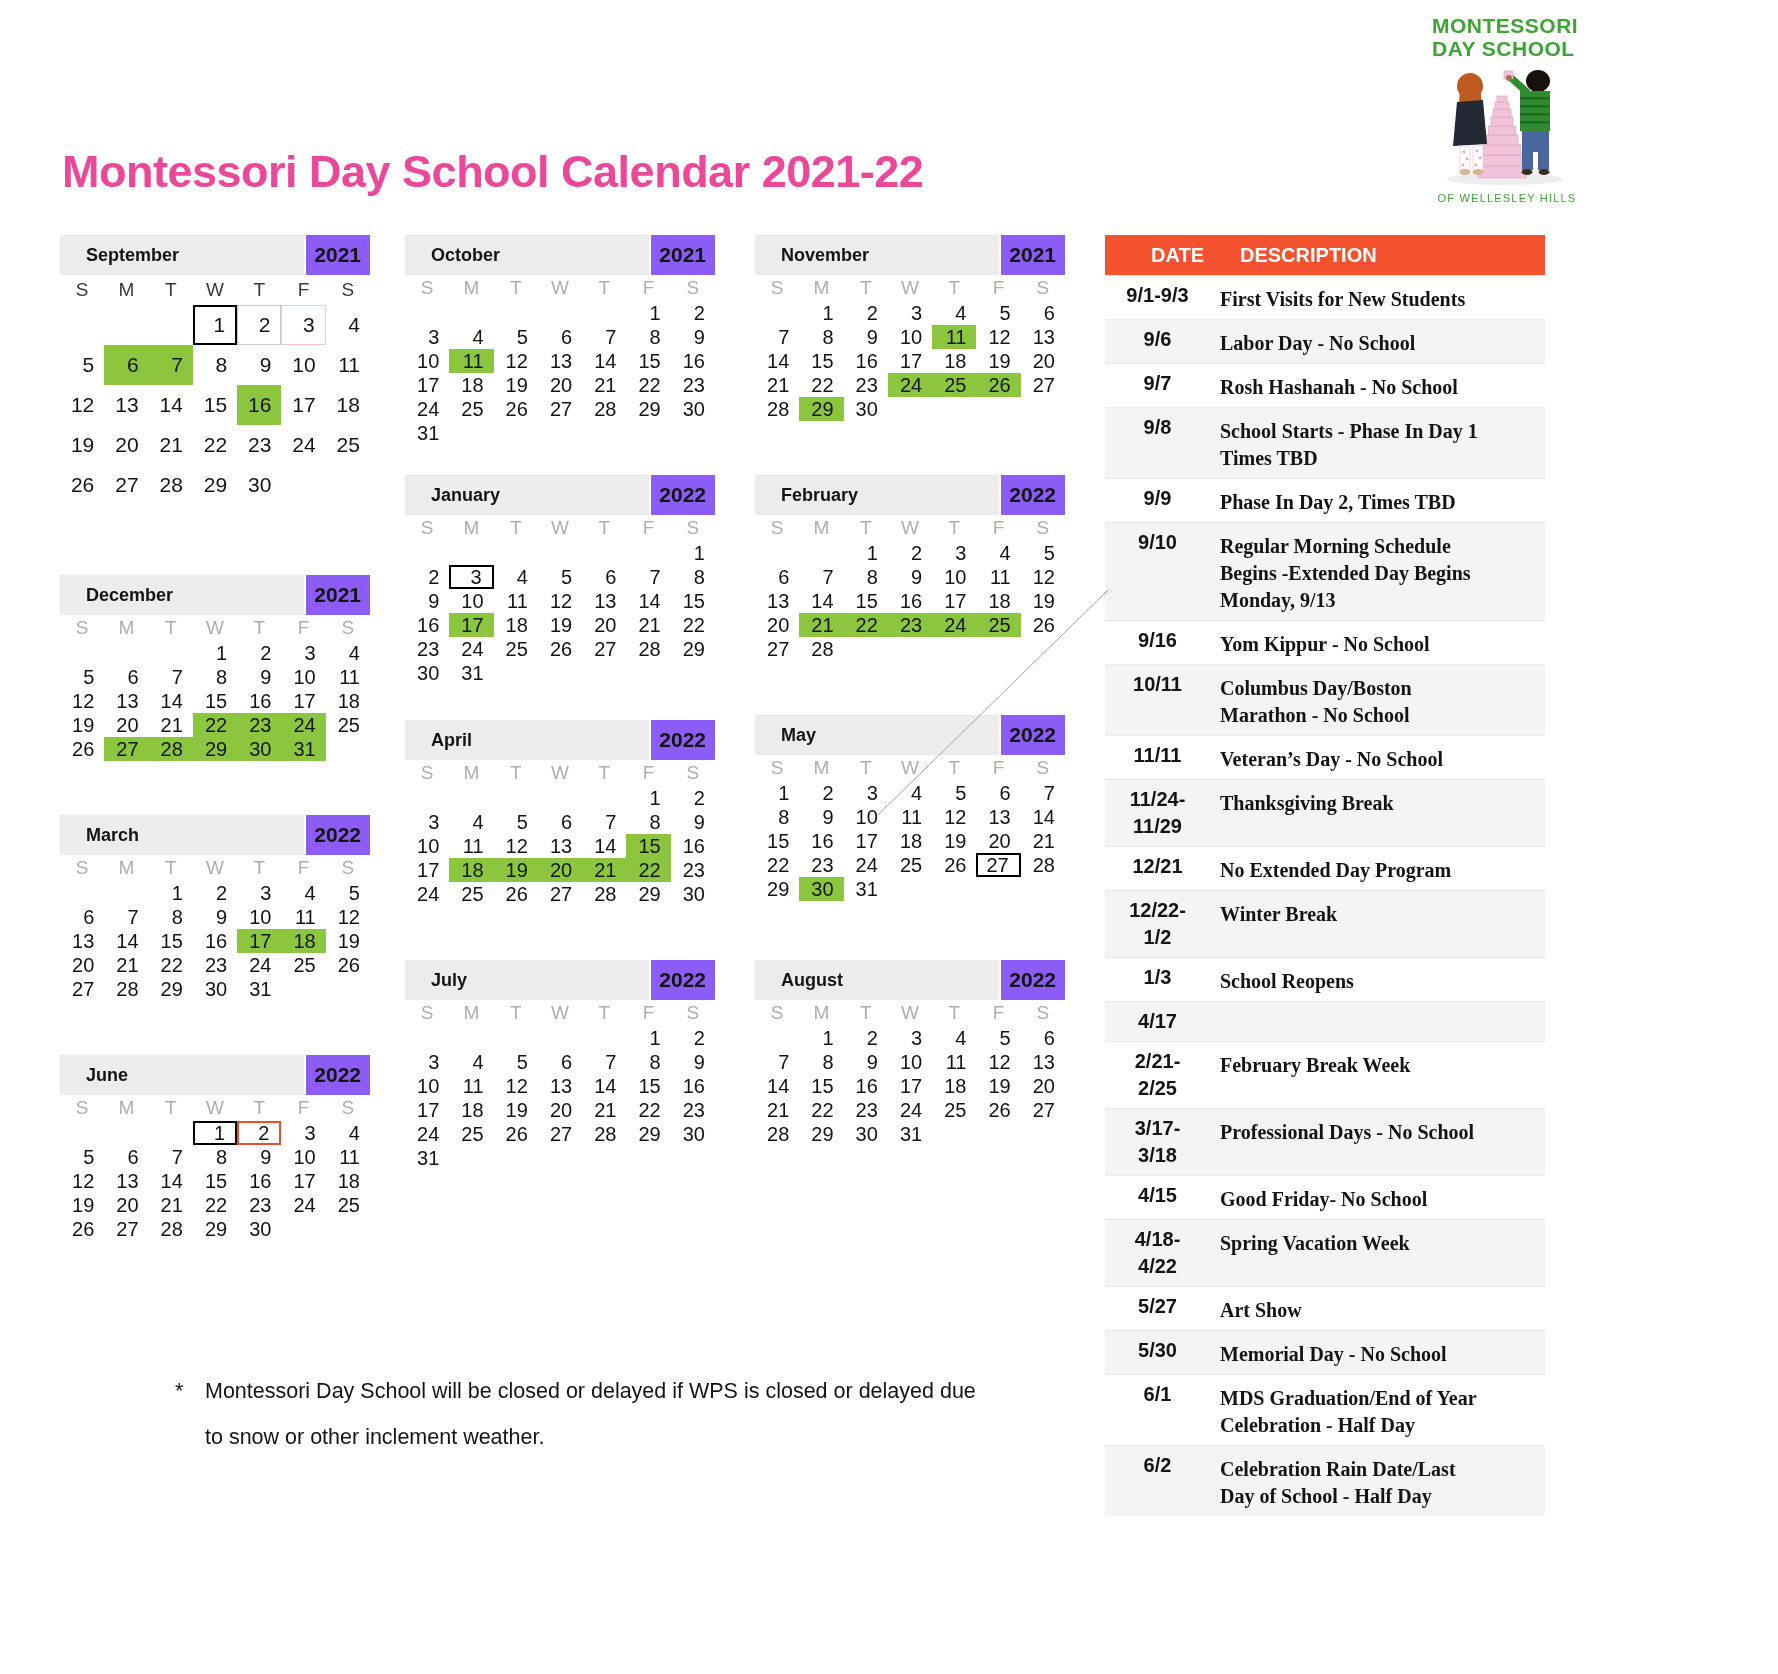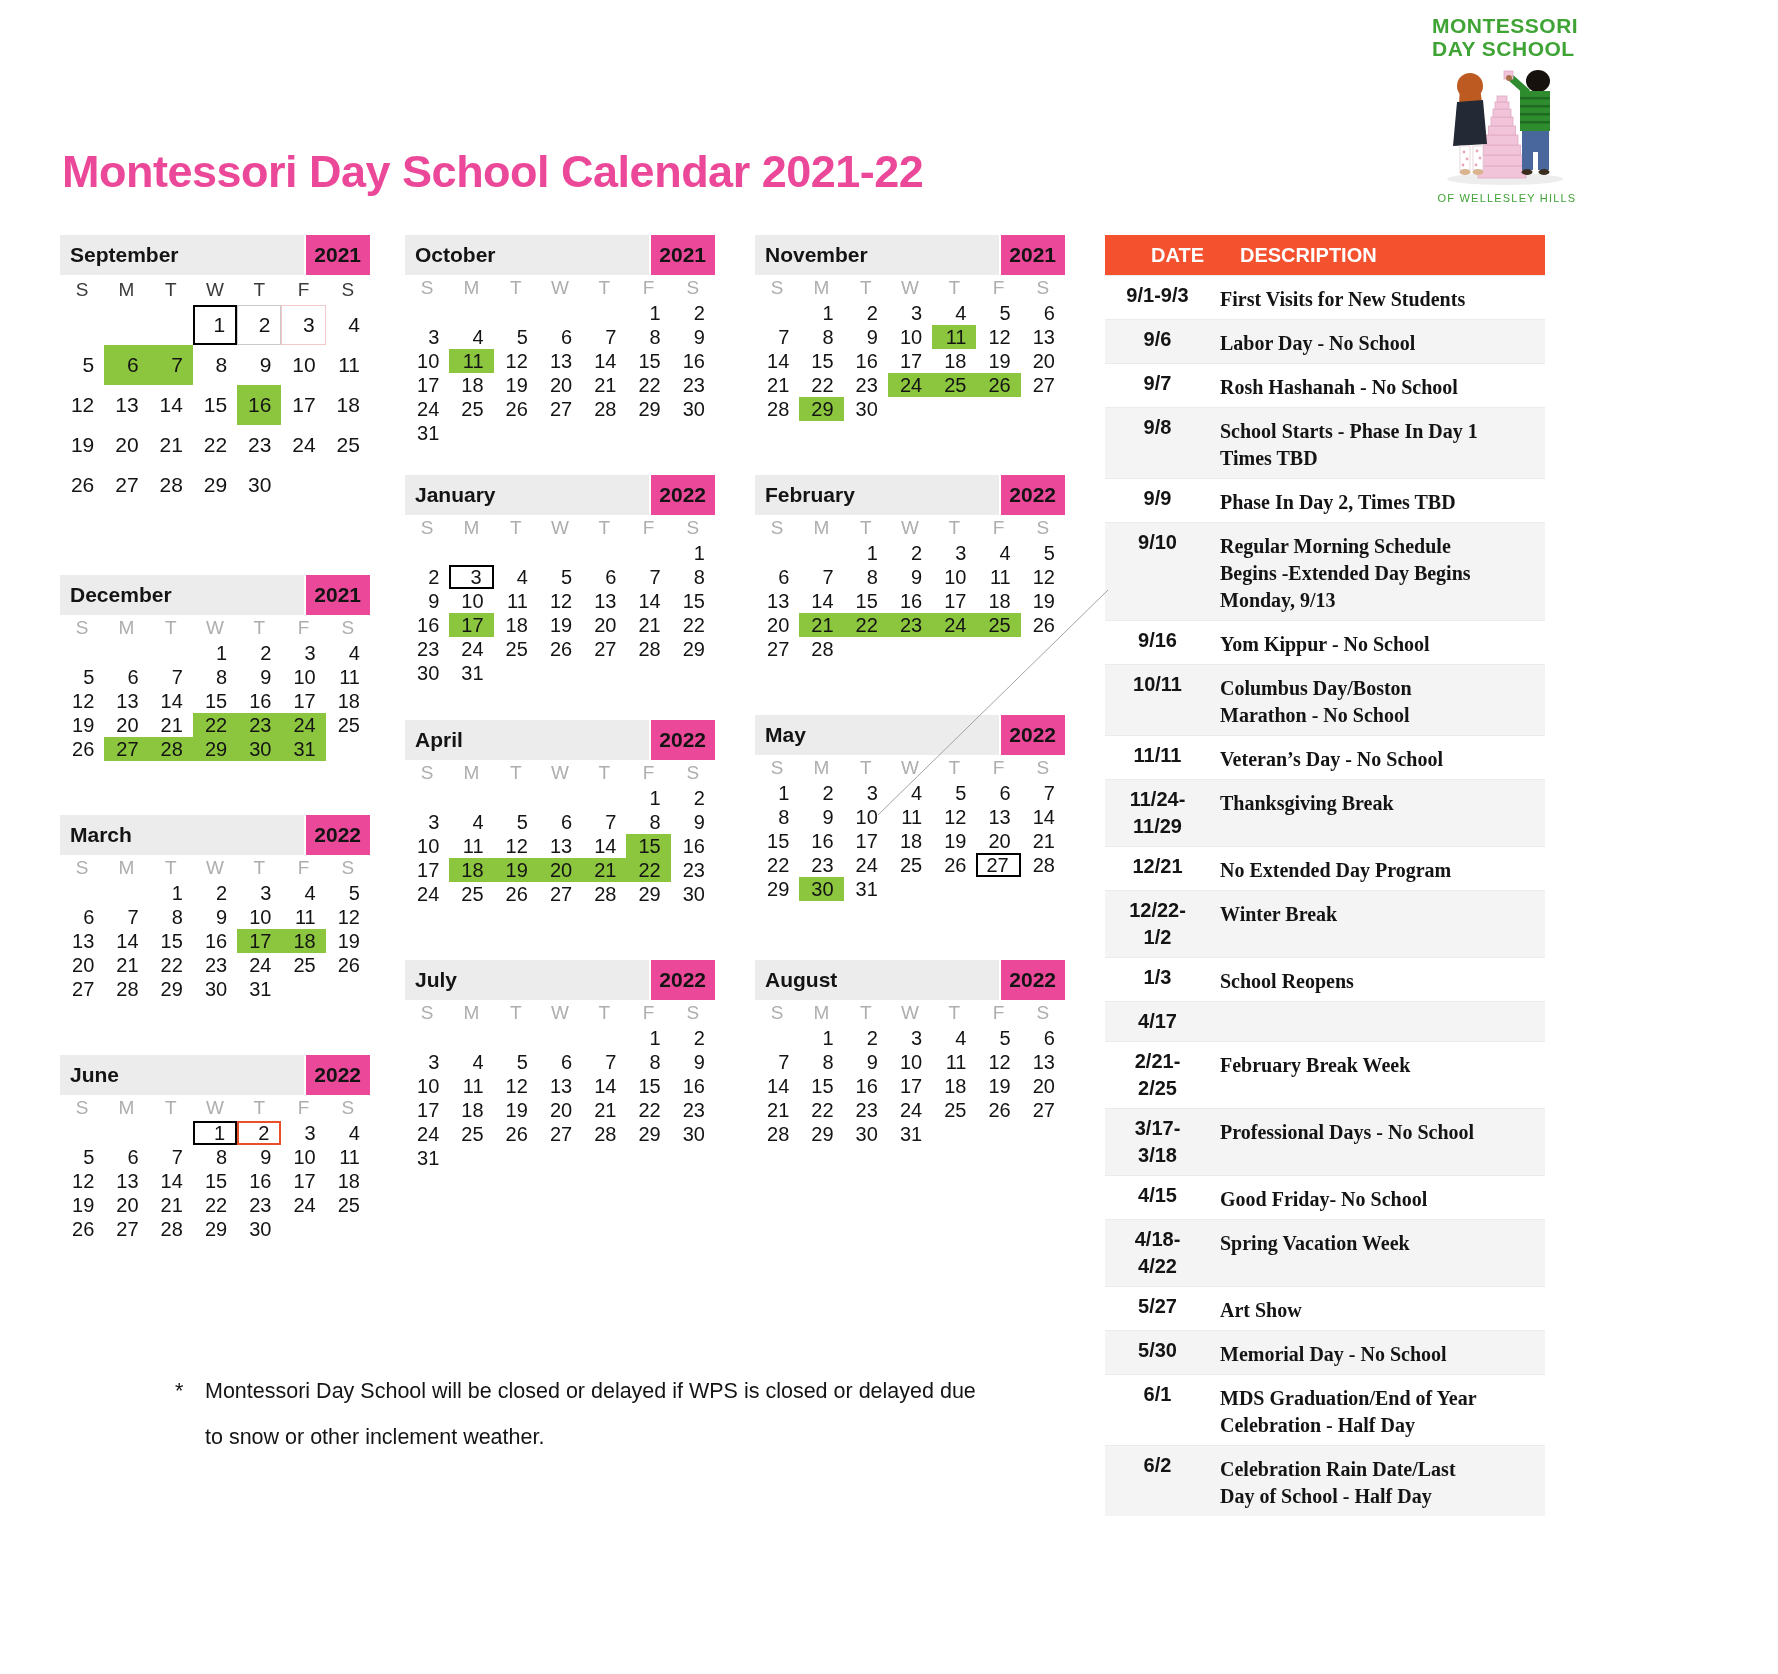"September" .mname { font-size: 21px -> 18px; padding-left: 10px -> 26px }
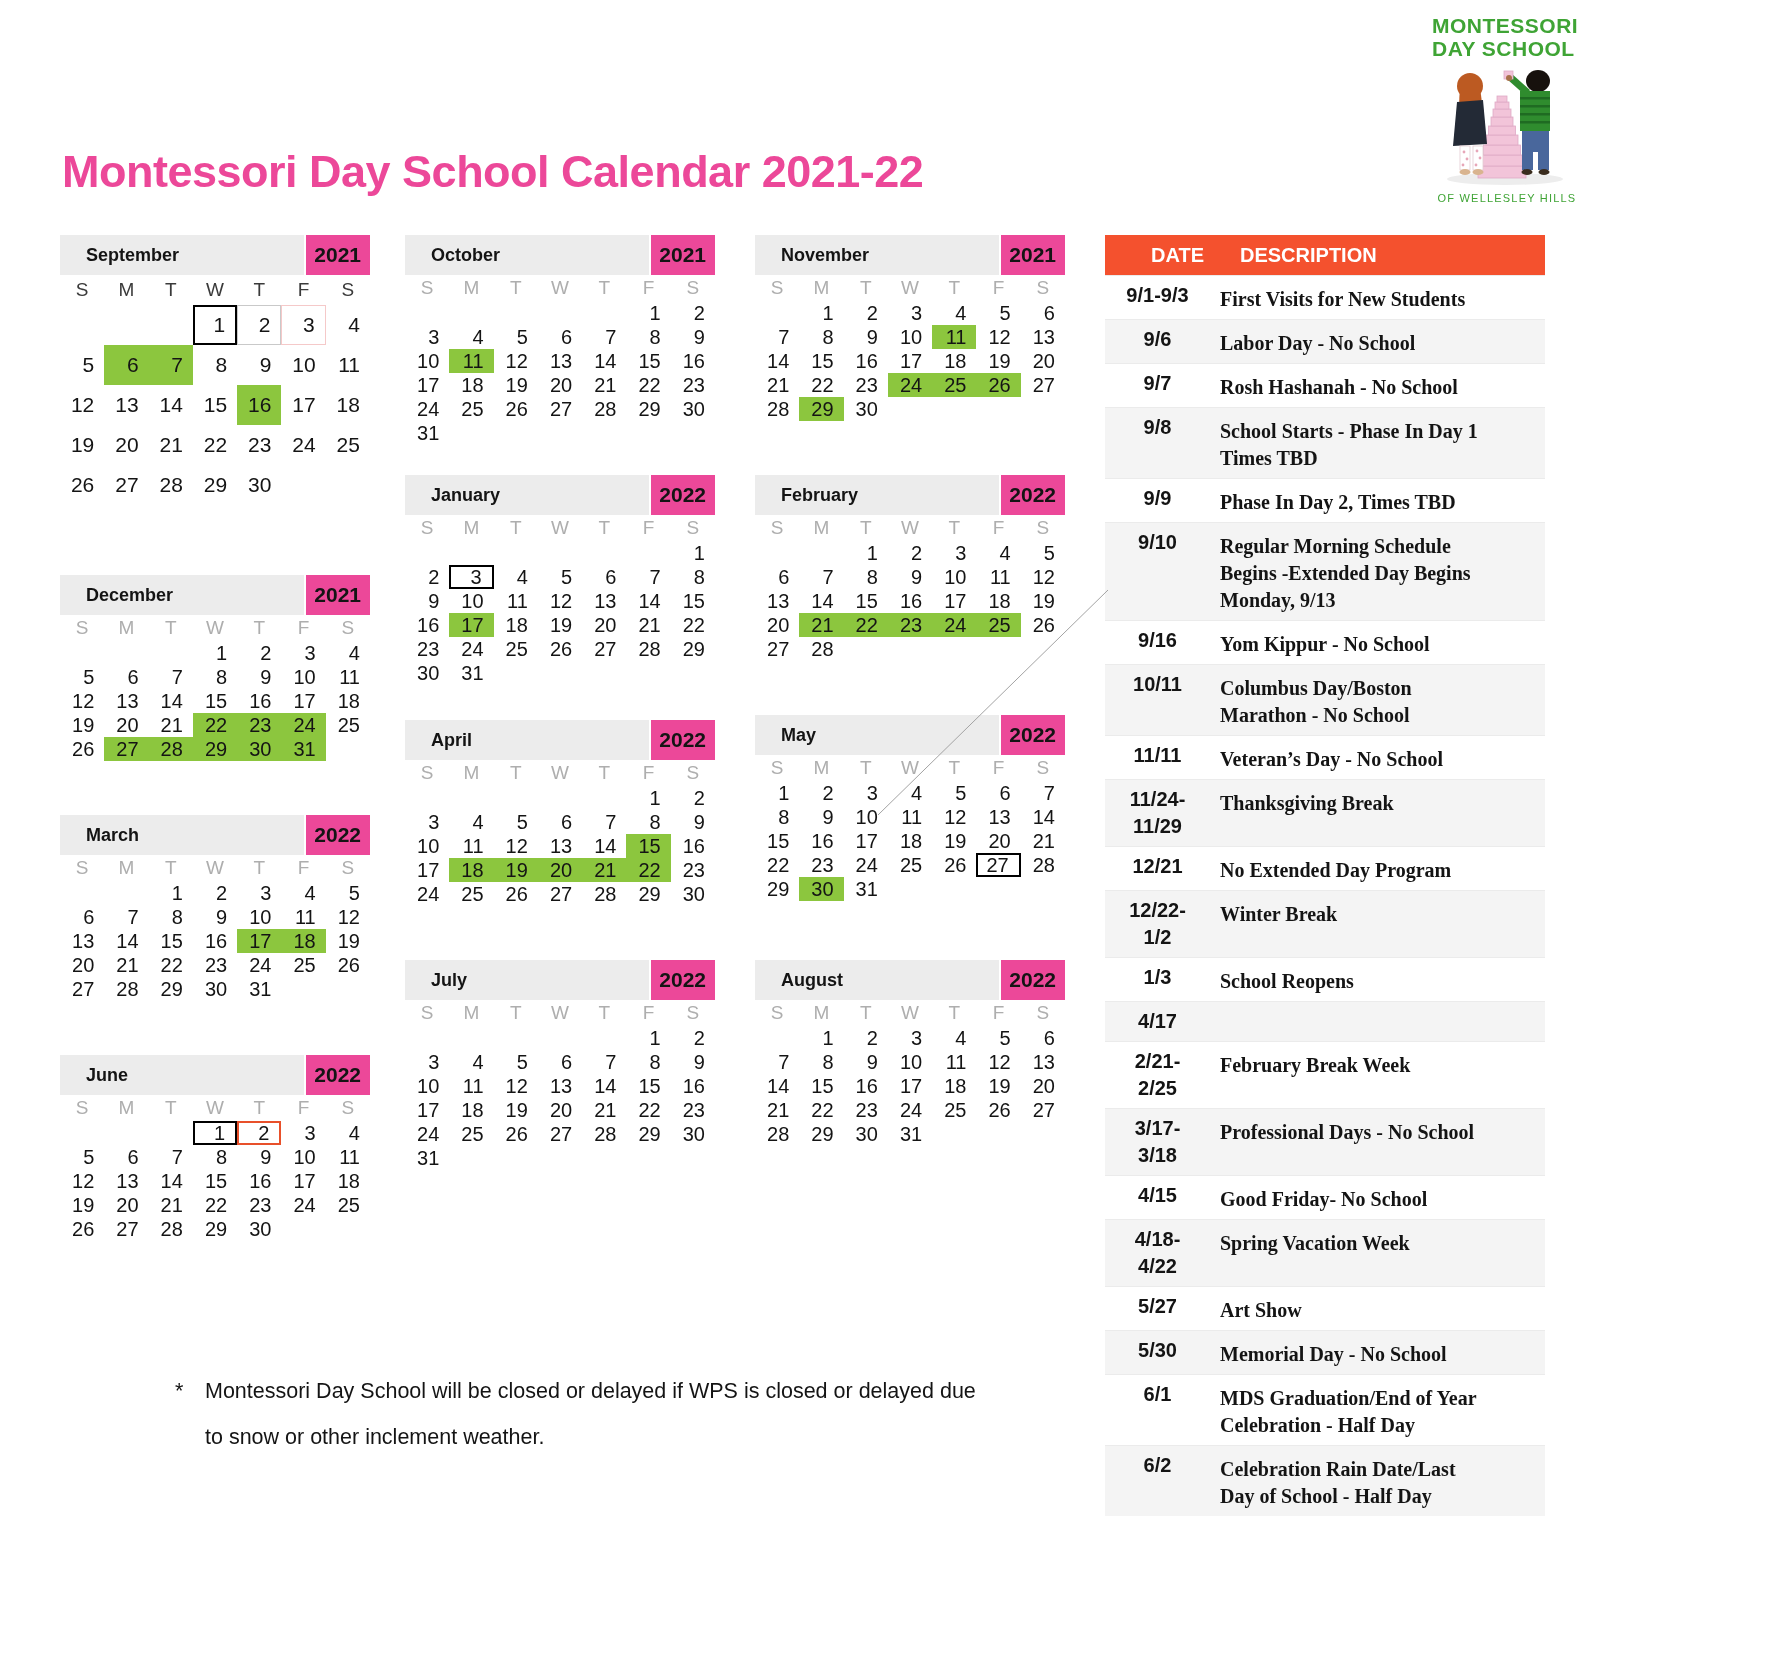"2021" .myear { background: #ec4899 -> #8b5cf6 }
